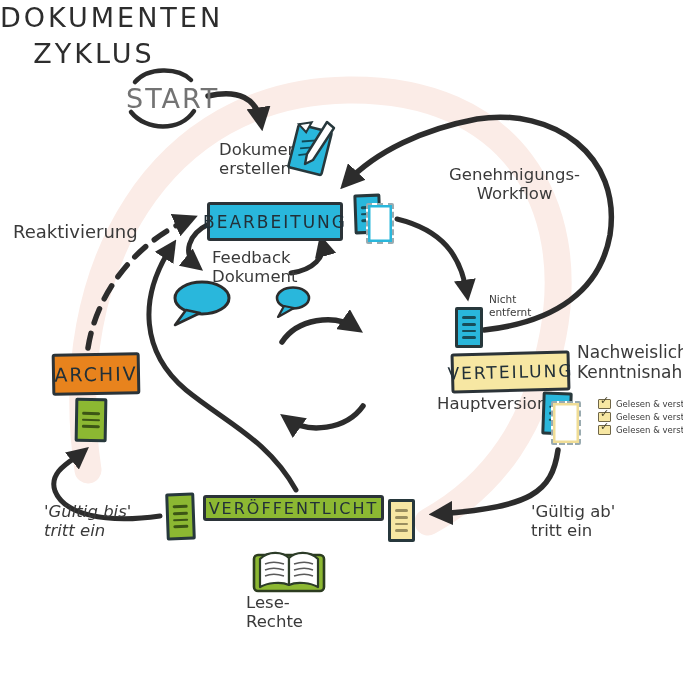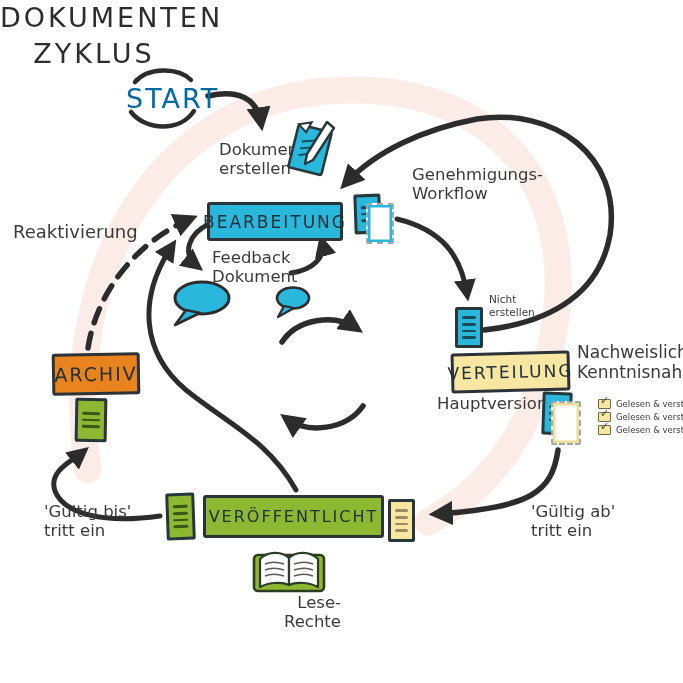"START" #start-label { color: #0369a1 -> #737373 }
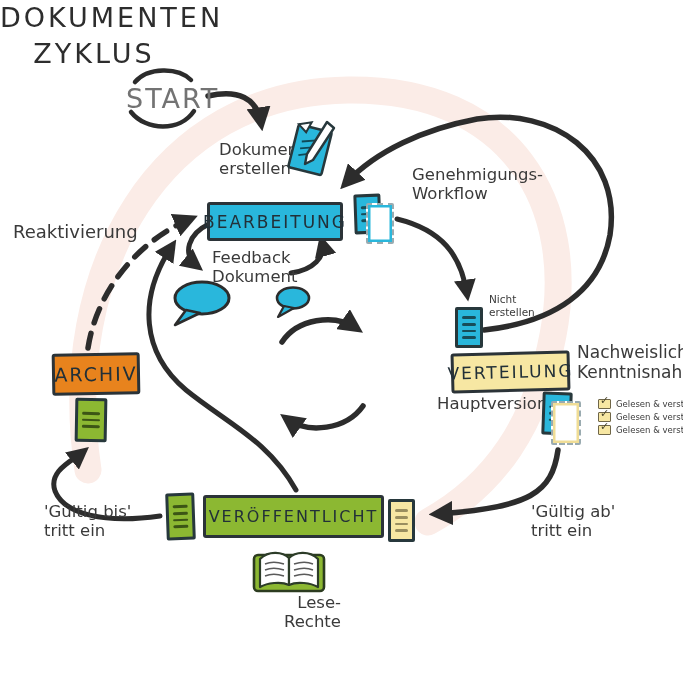"Genehmigungs-" #lbl-genehmigung { left: 412px -> 449px; text-align: none -> center }
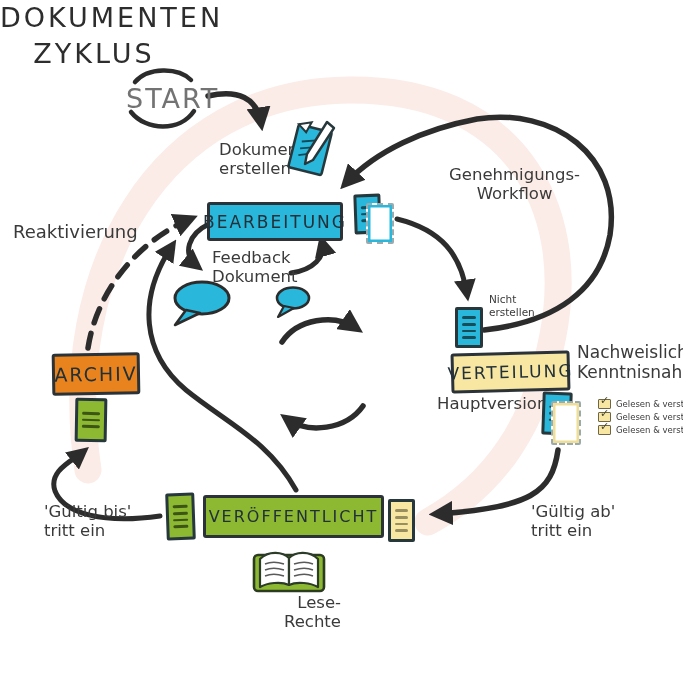"Nicht" div.ann { text: erstellen -> entfernt }
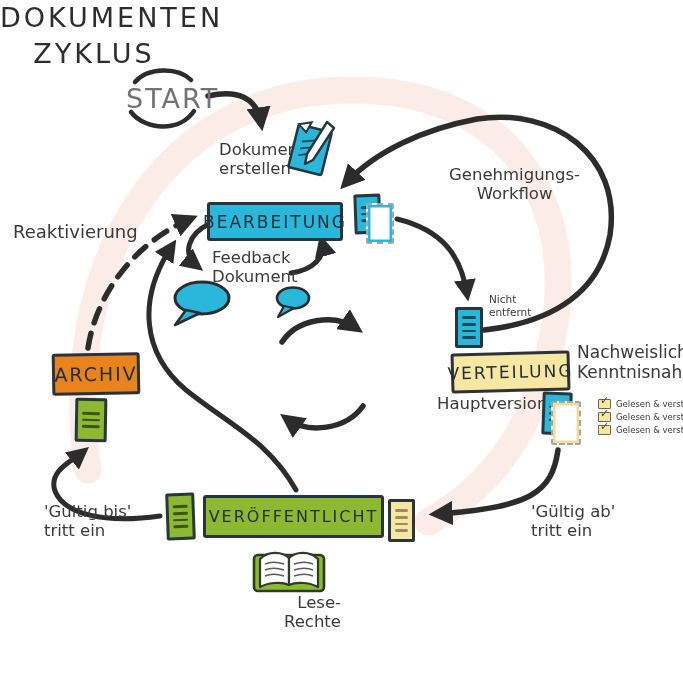"'Gültig bis'" #lbl-gueltig-bis { font-style: none -> italic }
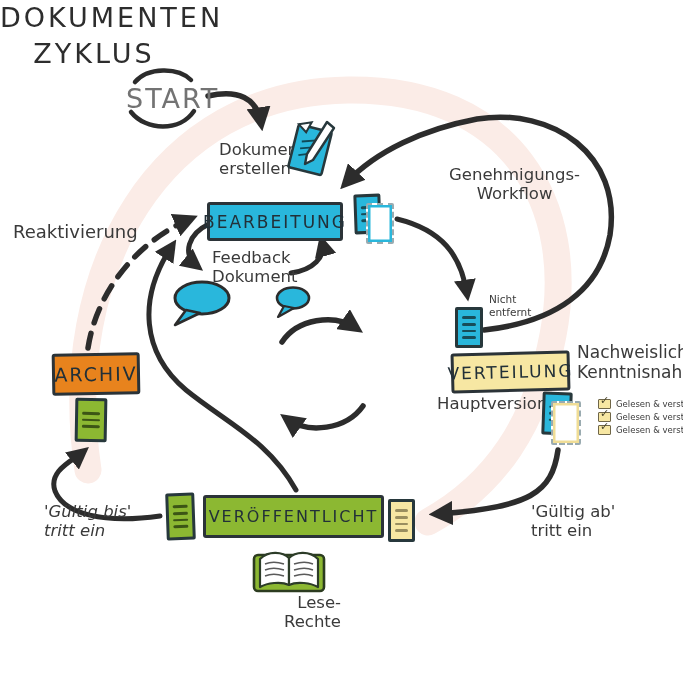"VERÖFFENTLICHT" #box-veroeff { height: 43px -> 26px }
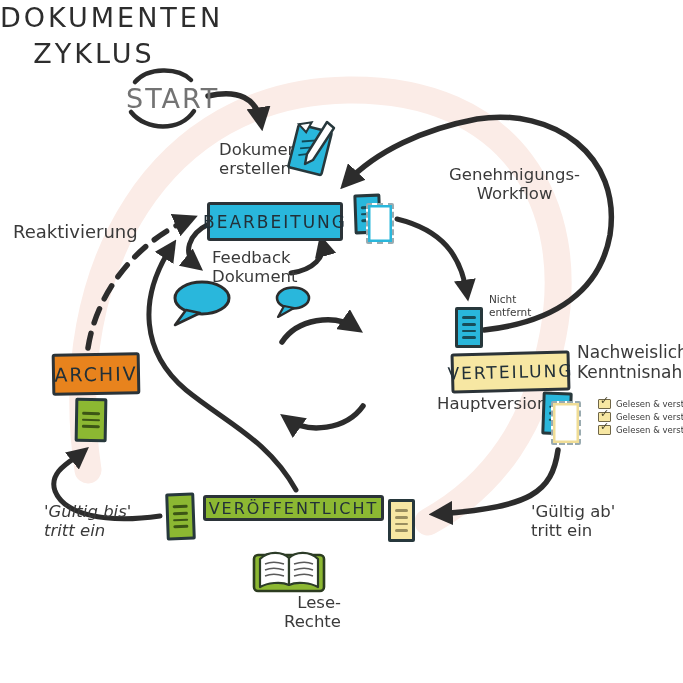"Lese-Rechte" #lbl-lese { text-align: right -> left }
